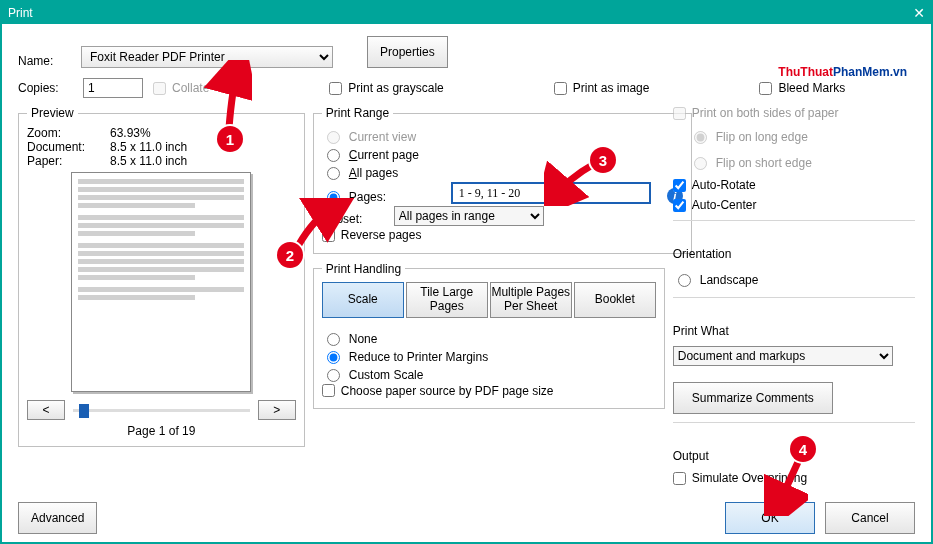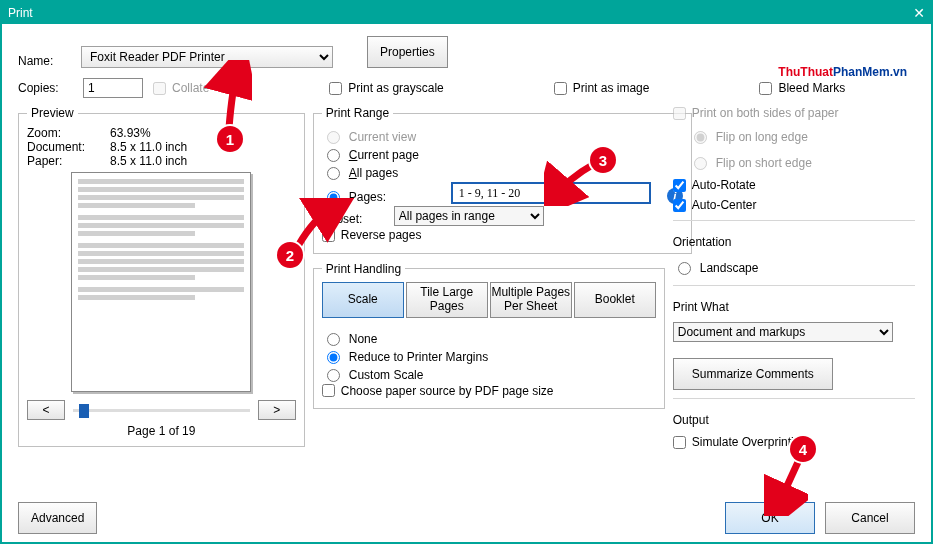"Orientation" .group-title { margin: 4px 0 2px 0 -> 16px 0 2px 0 }
